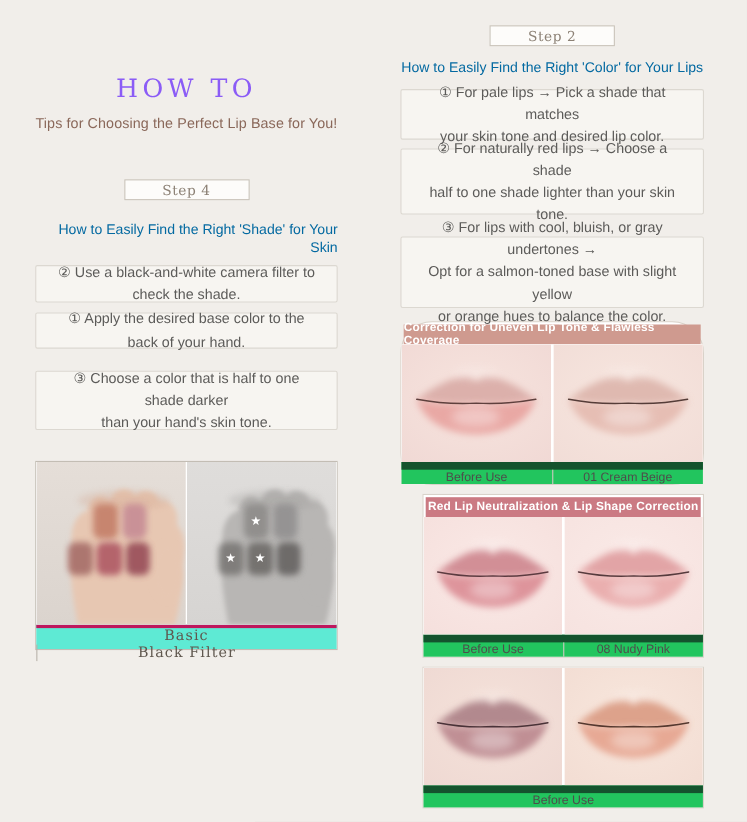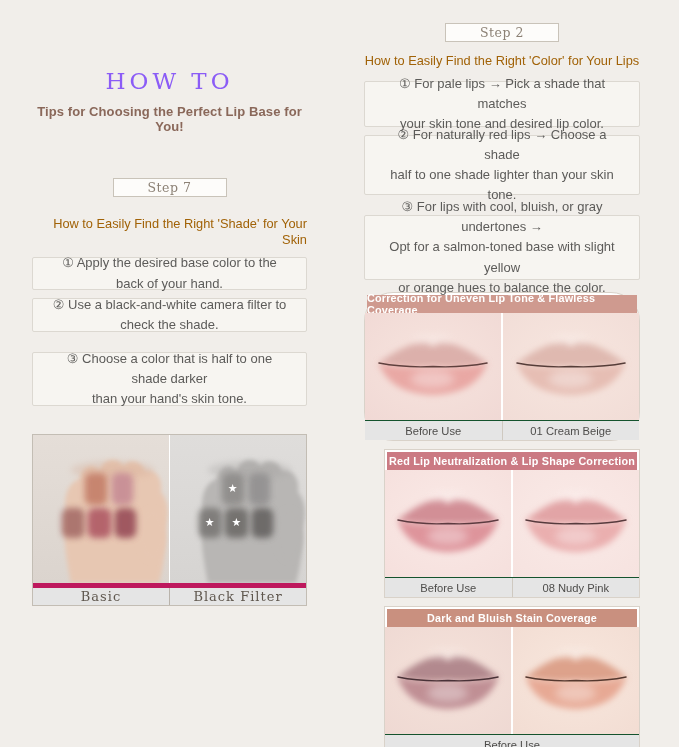"How to Easily Find the" .col-heading { color: #a16207 -> #0369a1 }
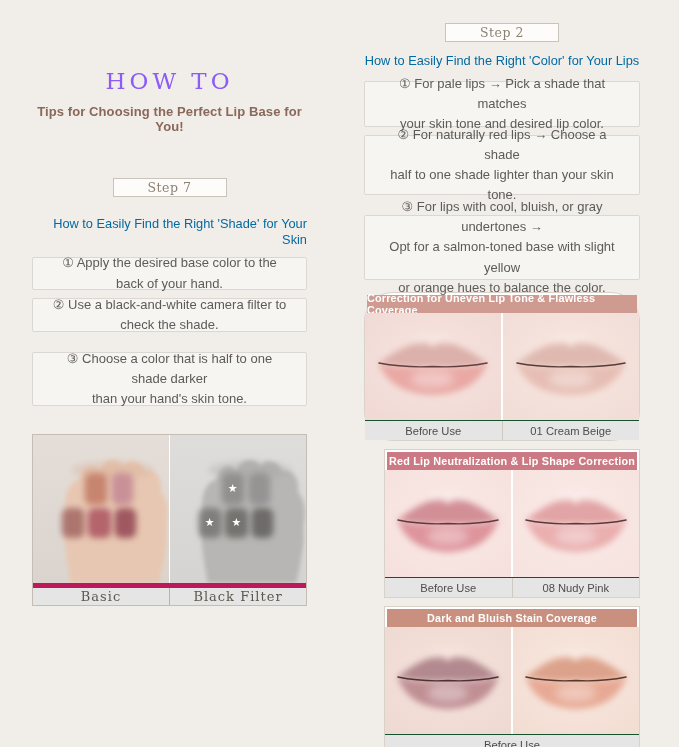"Tips for Choosing the Perfect" .subtitle { font-weight: bold -> normal }
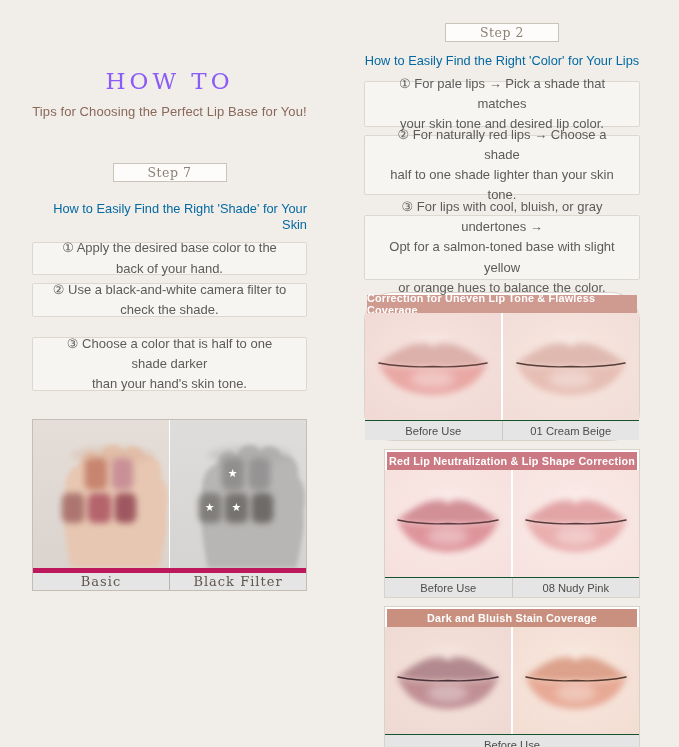"Step 7" span { text: 7 -> 4 }
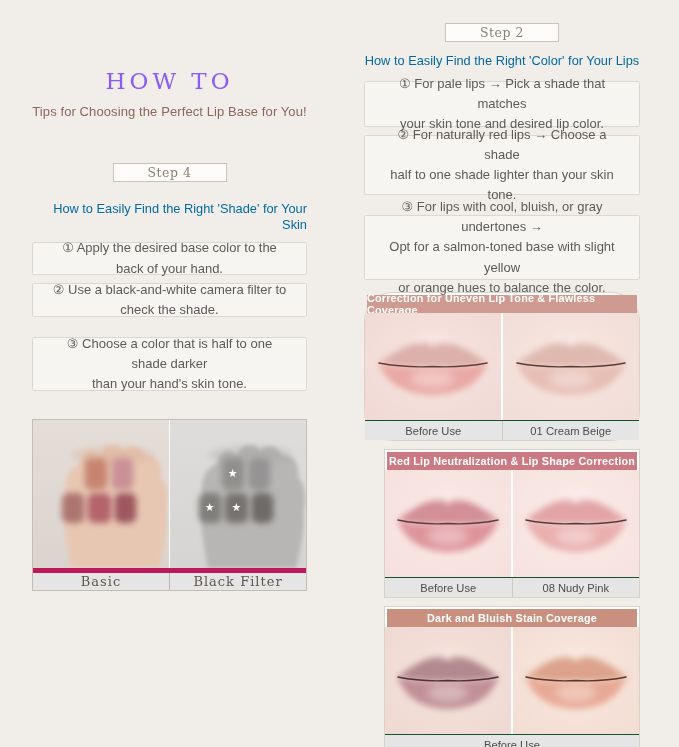"① Apply the desired base" div.tip-box { order: before "② Use a black-and-white camera" -> after "② Use a black-and-white camera" }
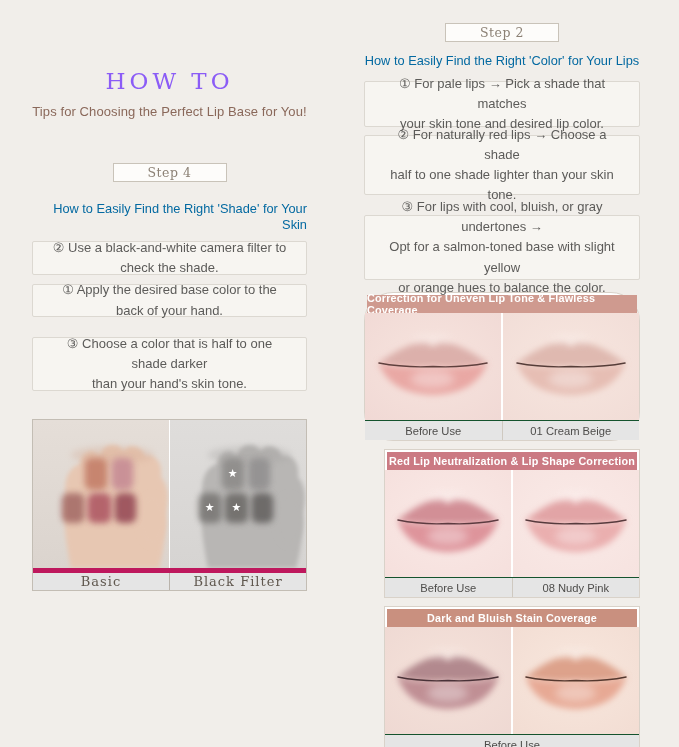"Before Use" .lip-labels { background: #e5e5e5 -> #22c55e; border-top: 1px solid #14532d -> 7px solid #14532d }
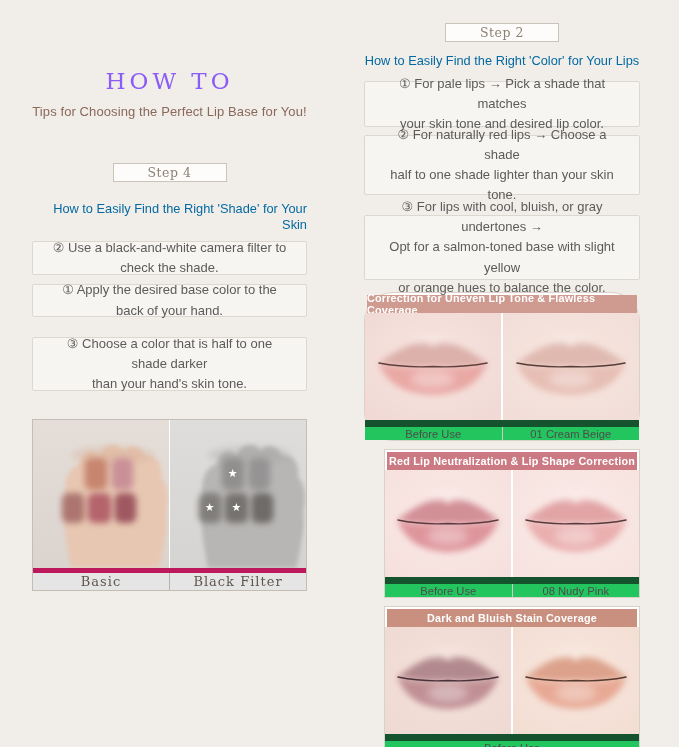"Basic" .fig-labels { background: #e5e5e5 -> #5eead4; border-top: 5px solid #be185d -> 3px solid #be185d; flex-direction: none -> column }
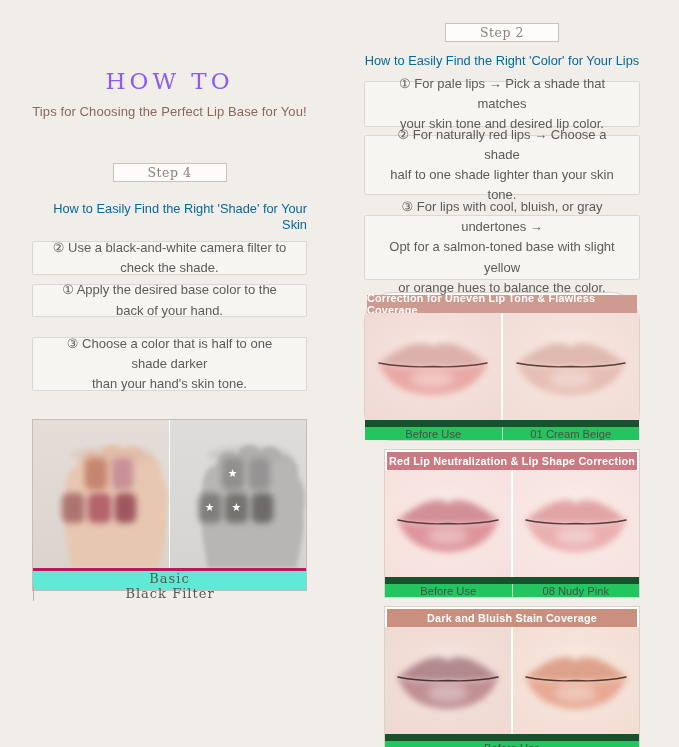"Dark and Bluish Stain Coverage" header.lip-header { html: <header>Dark and Bluish Stain Coverage</header> -> none }
